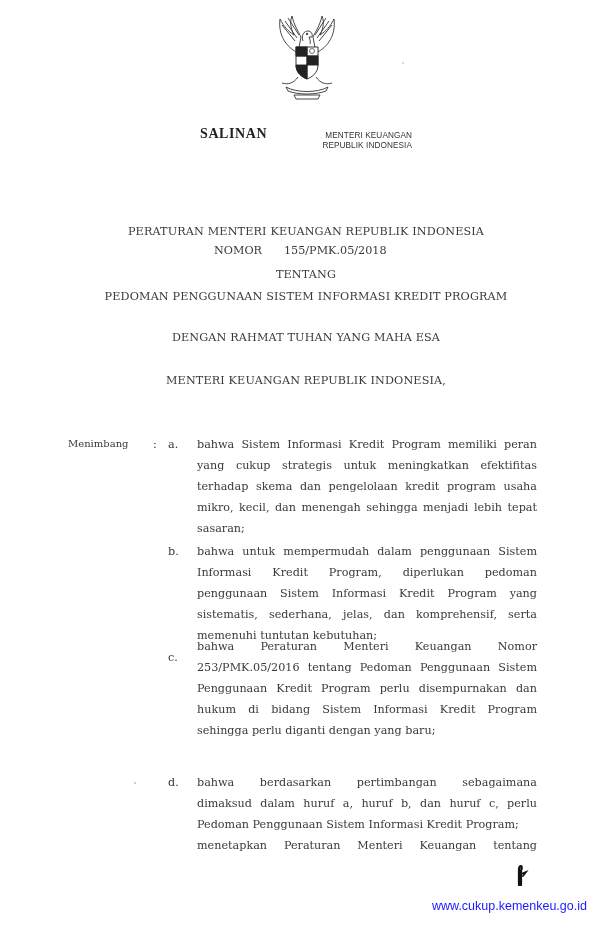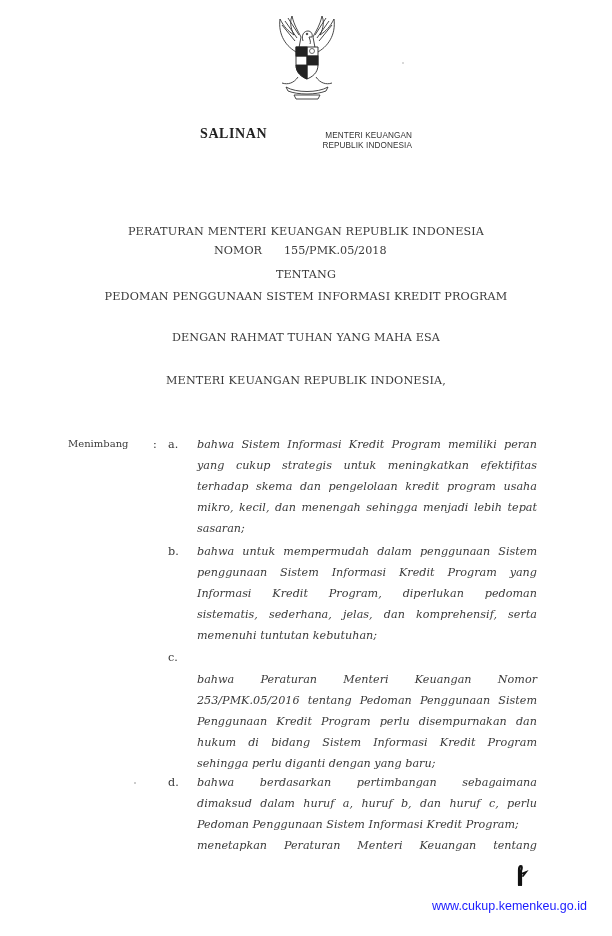"bahwa Sistem Informasi Kredit Program" .para { font-style: italic -> none }
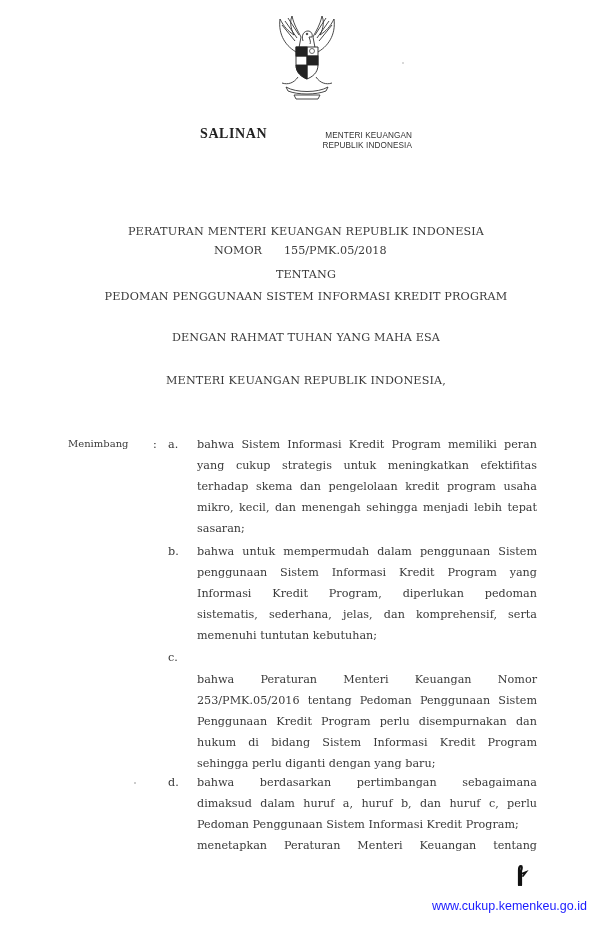"penggunaan Sistem Informasi Kredit" span.line { order: before "Informasi Kredit Program, diperlukan" -> after "Informasi Kredit Program, diperlukan" }
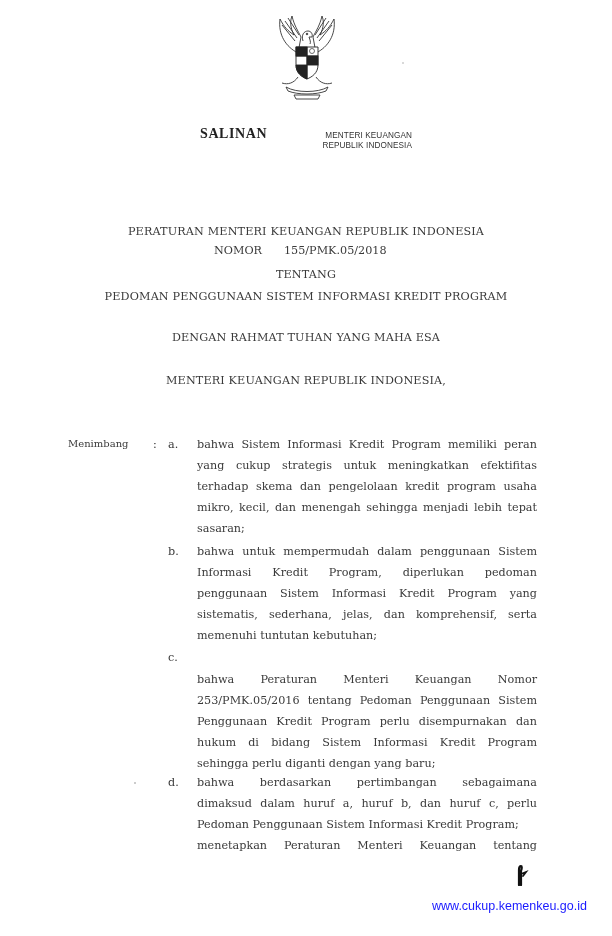"bahwa Peraturan Menteri Keuangan Nomor" div.para { top: 669px -> 636px }
